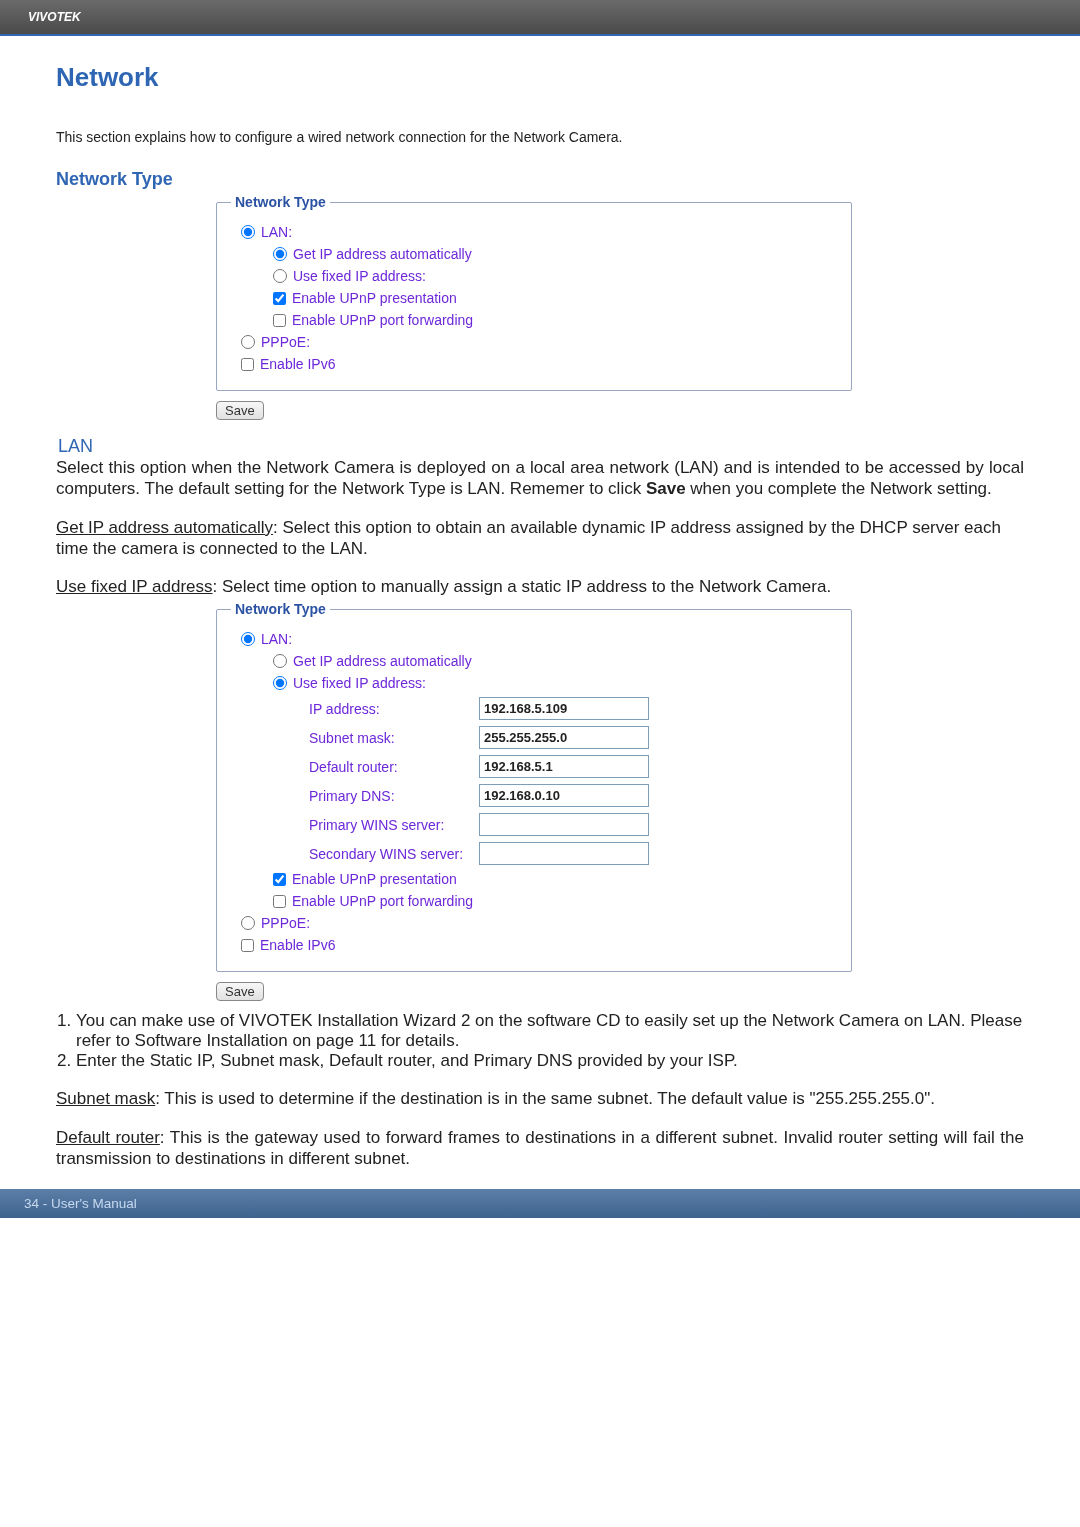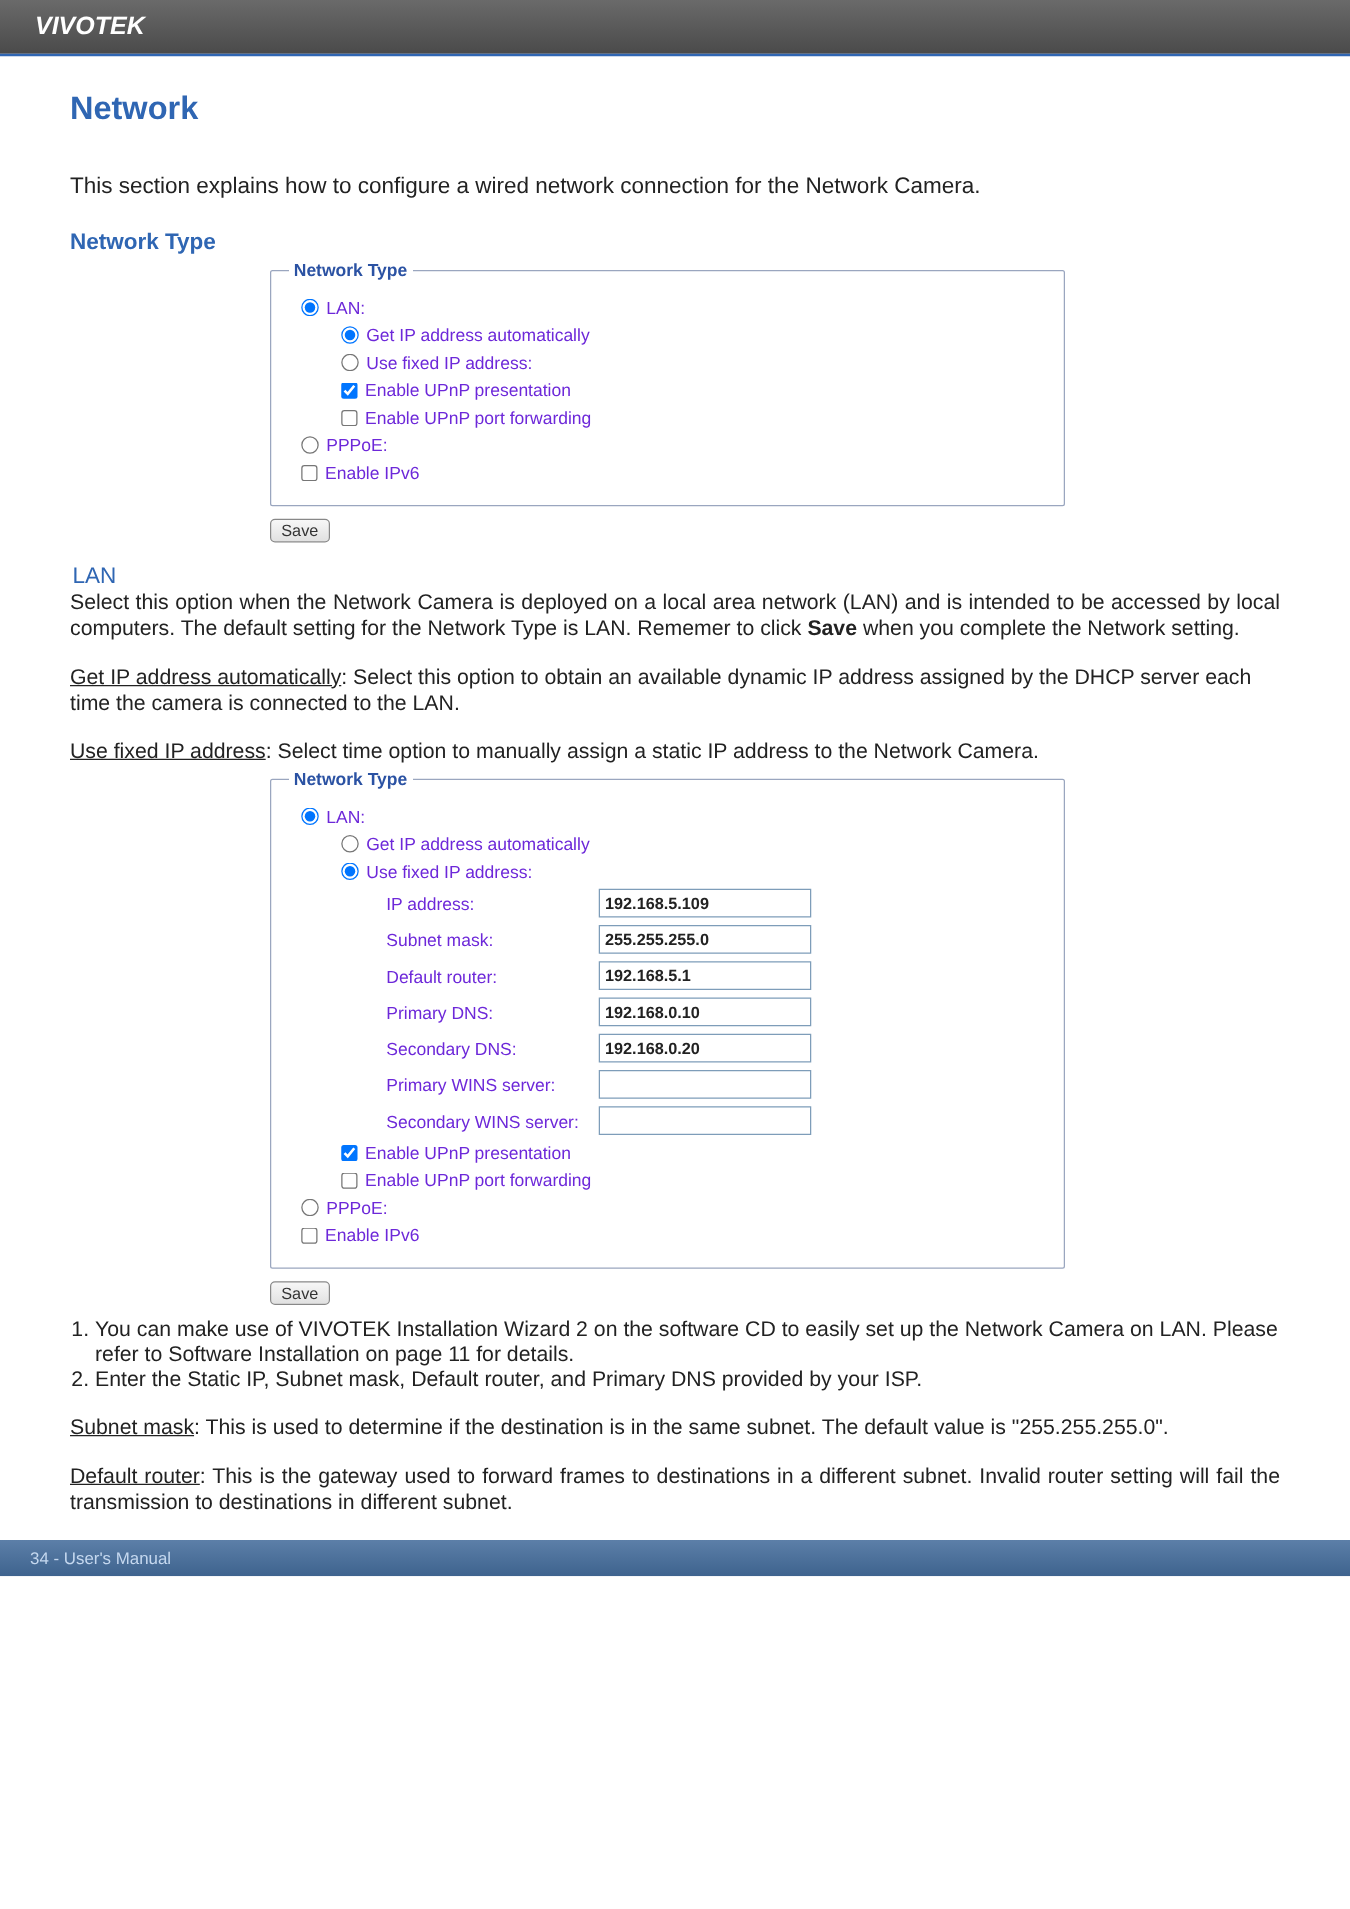"VIVOTEK" .header-bar { font-size: 20px -> 12px }
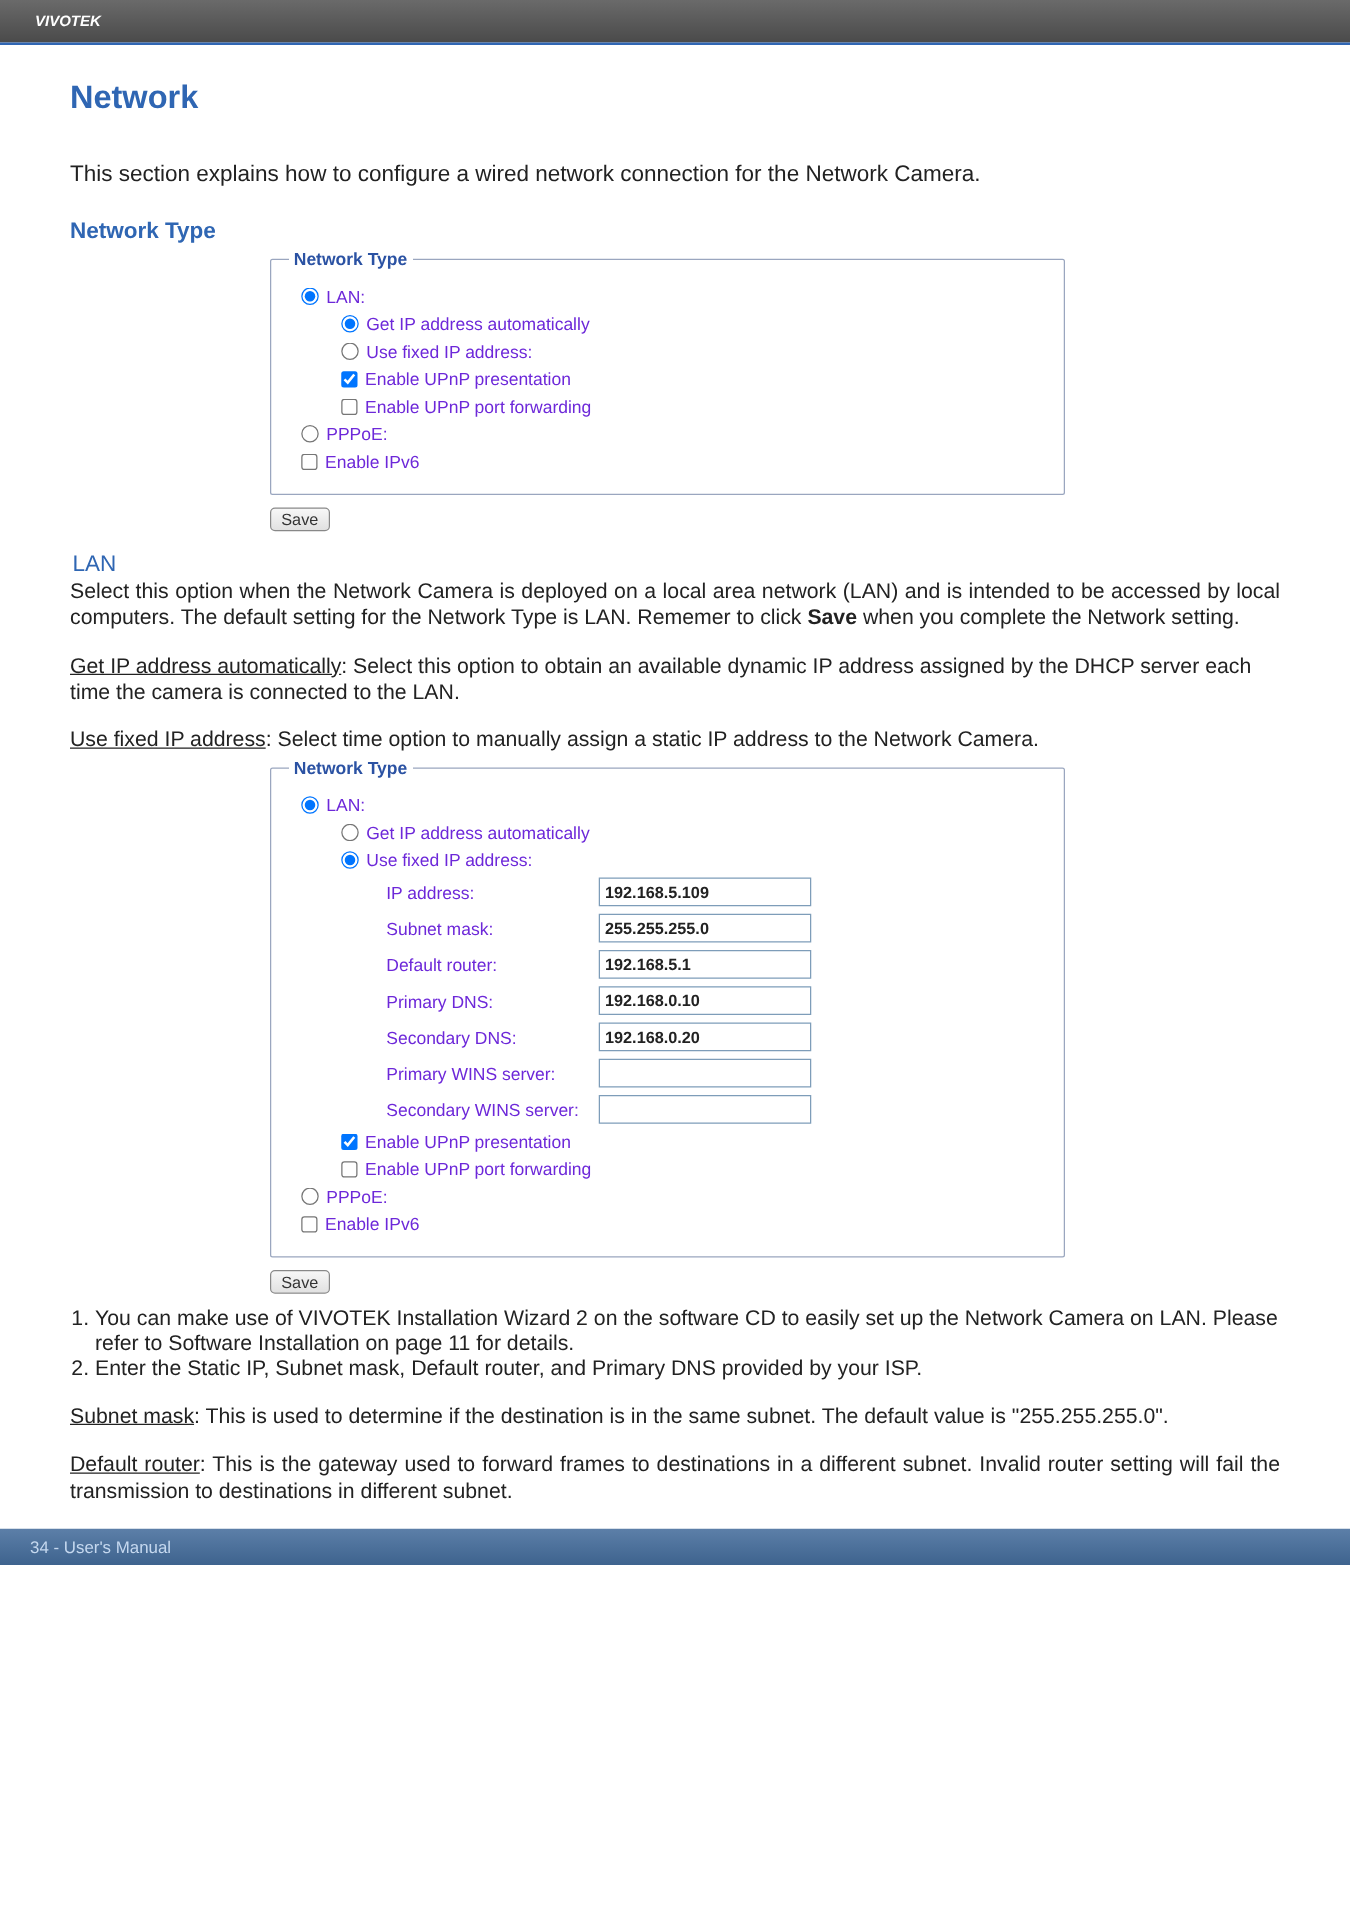"This section explains how to" .intro { font-size: 18px -> 14px }
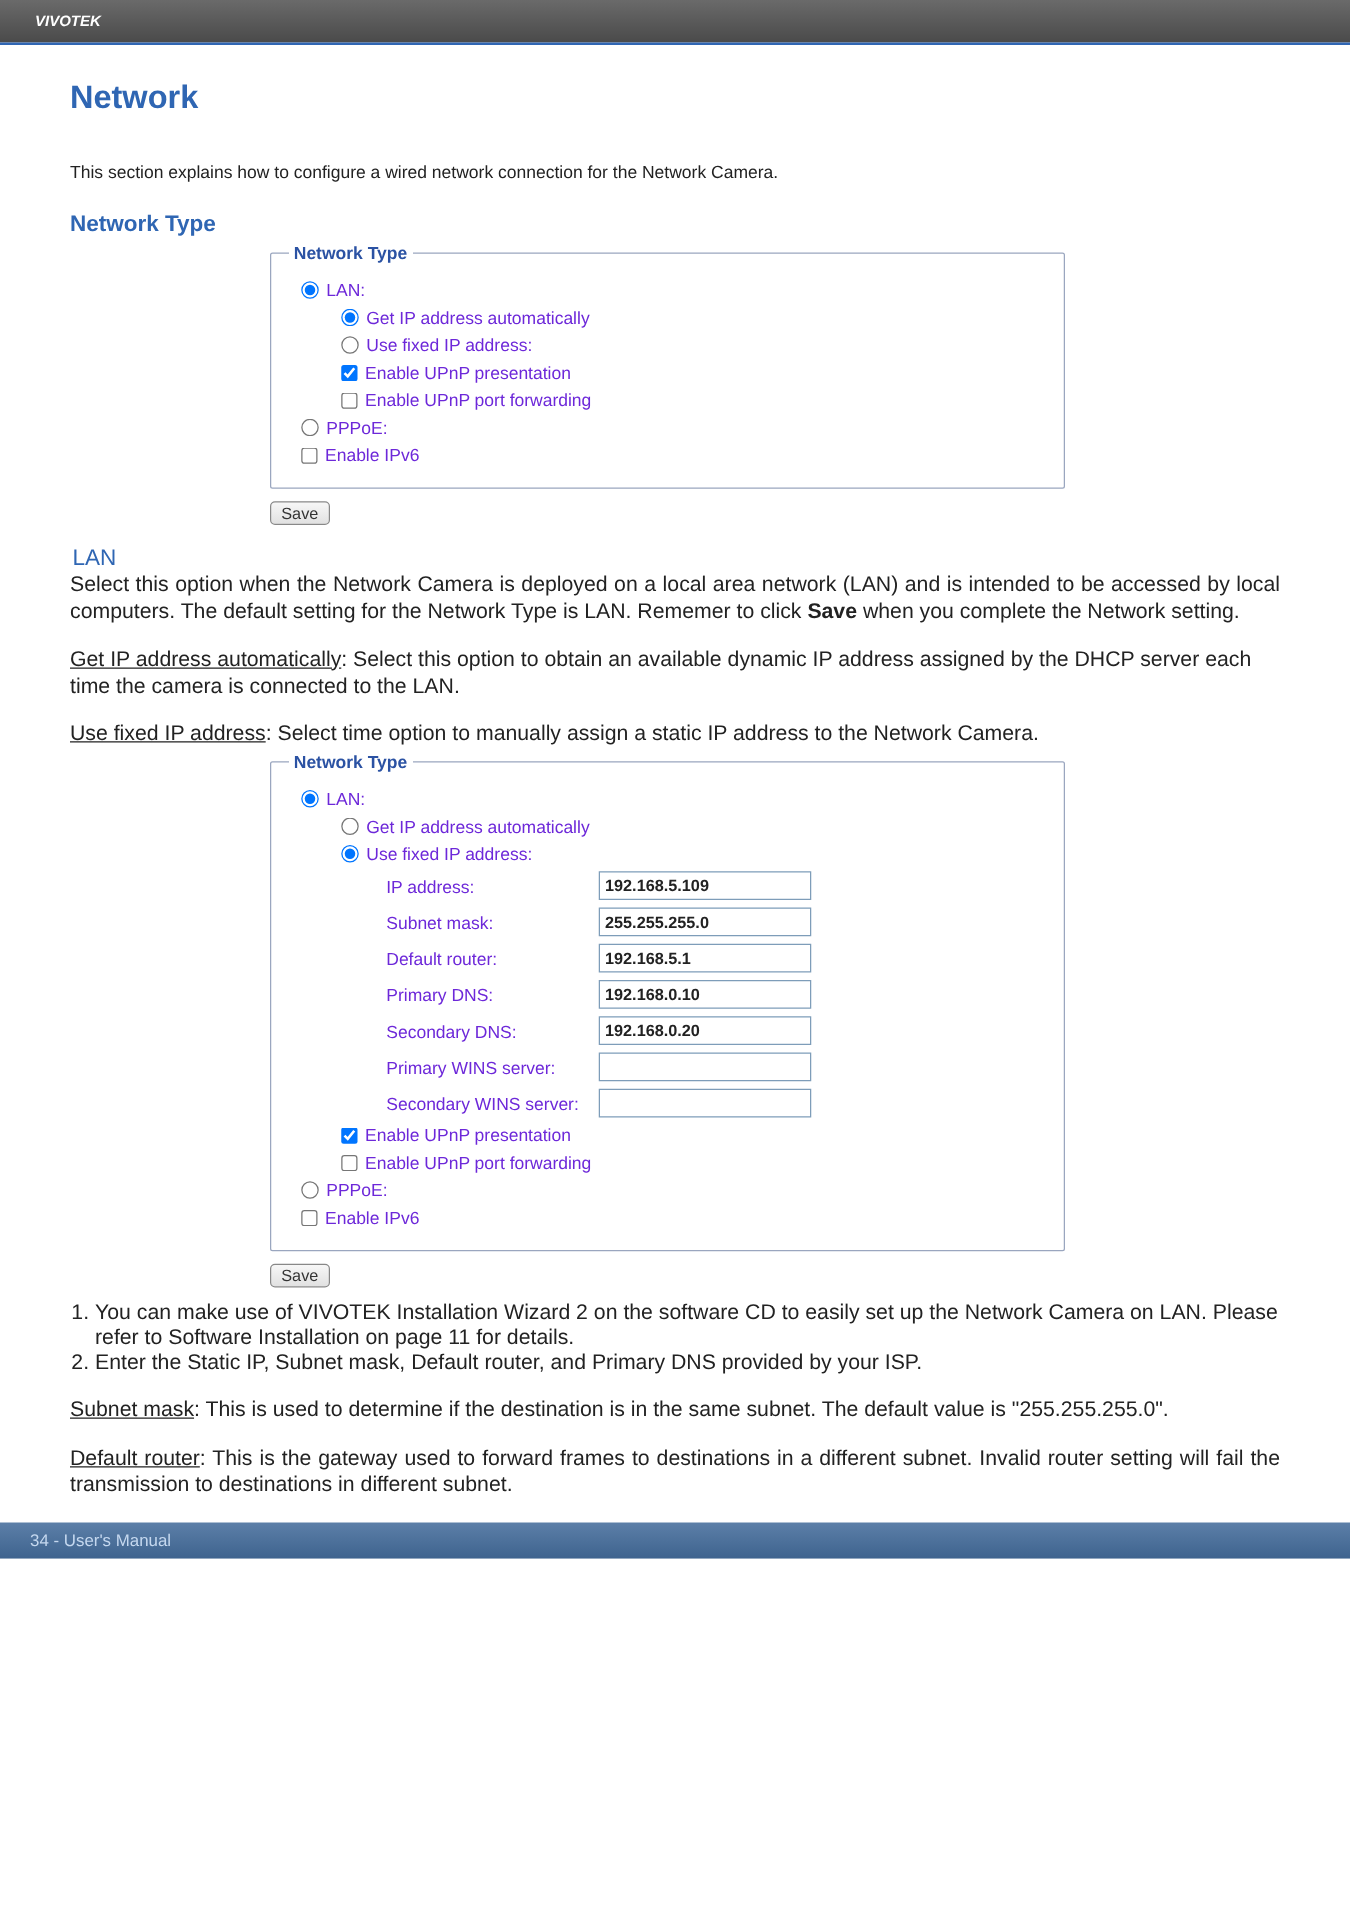"Secondary DNS:" div.row { html: <div> <label>Secondary DNS:</label> <input> </div> -> none }
